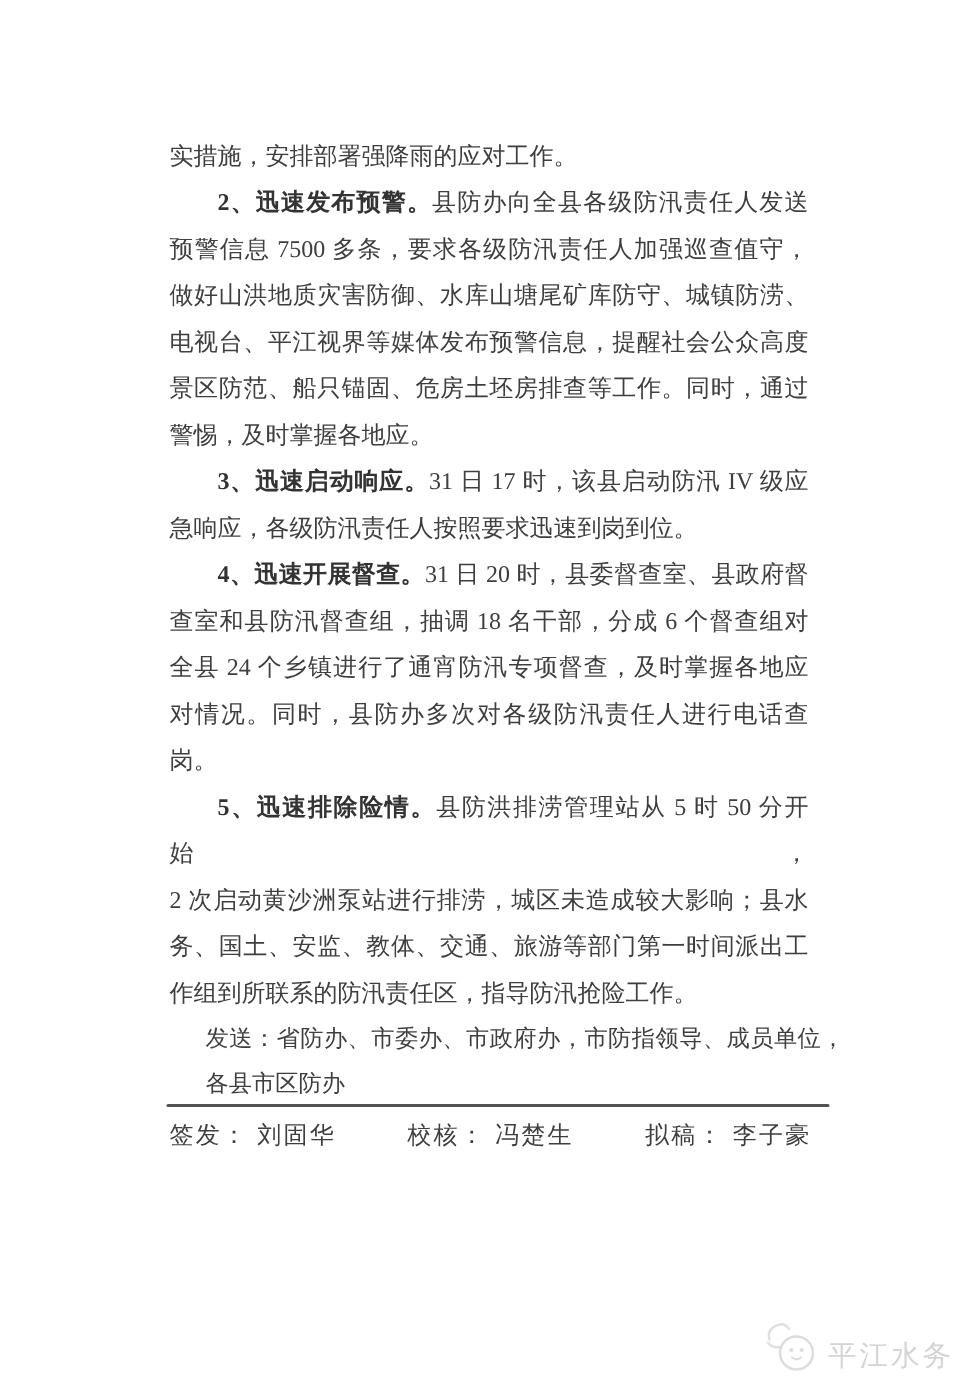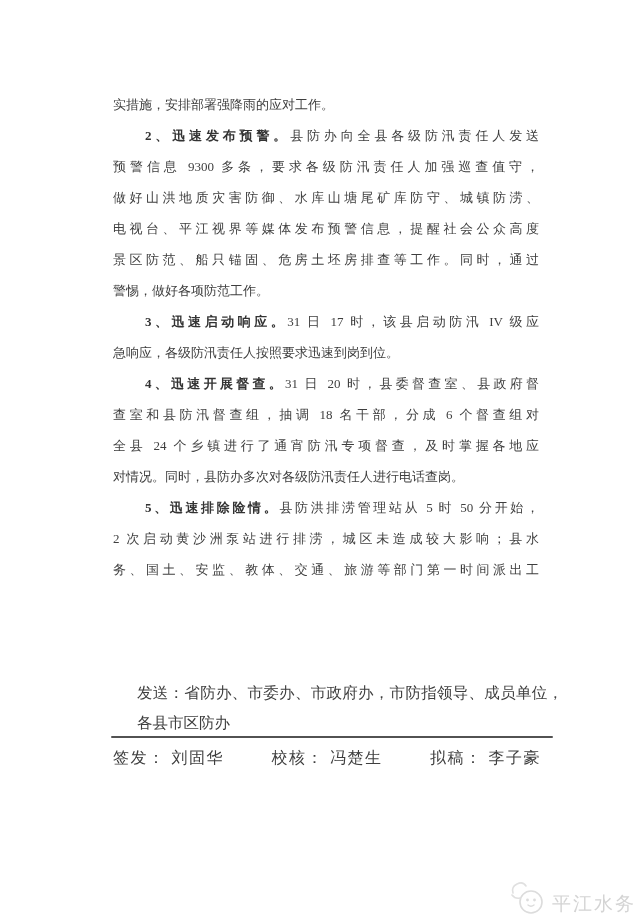"实措施，安排部署强降雨的应对工作。" .doc-body { font-size: 13px -> 16px }
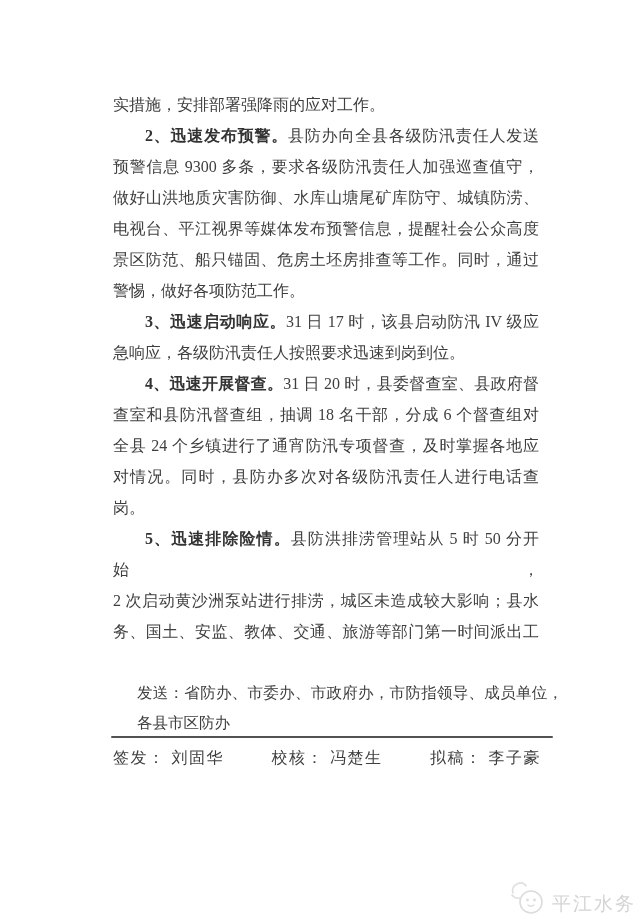"预警信息 9300 多条，要求各级防汛责任人加强巡查值守，" div.line { text: 9300 -> 7500 }
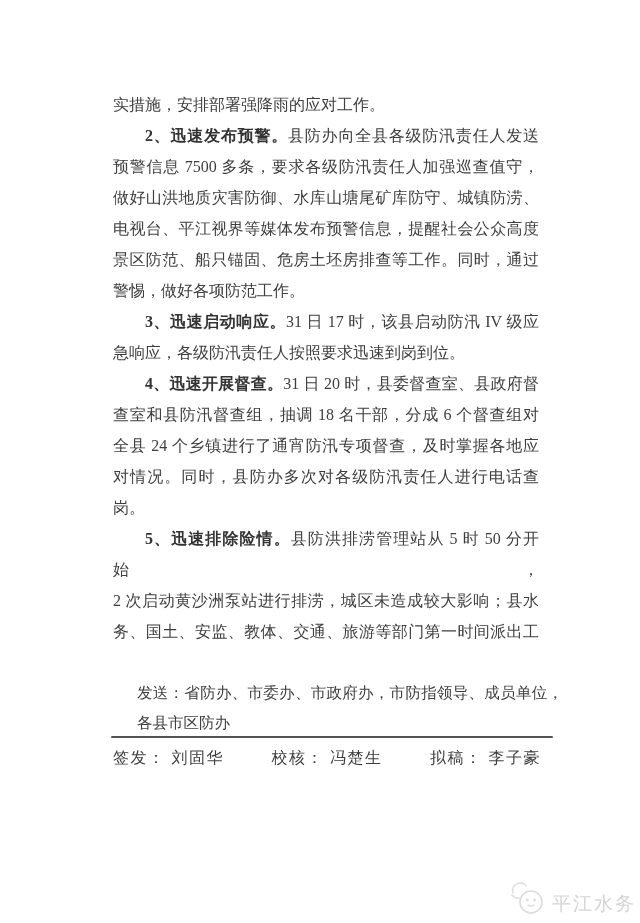"警惕，做好各项防范工作。" div.line { text: 做好各项防范工作 -> 及时掌握各地应 }
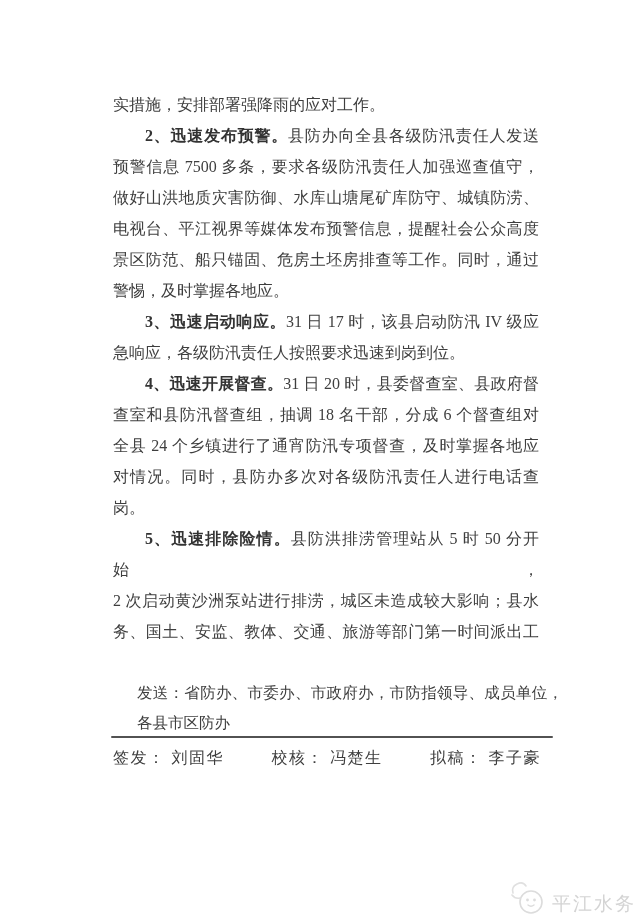"作组到所联系的防汛责任区，指导防汛抢险工作。" div.line { html: none -> <div>作组到所联系的防汛责任区，指导防汛抢险工作。</div> }
